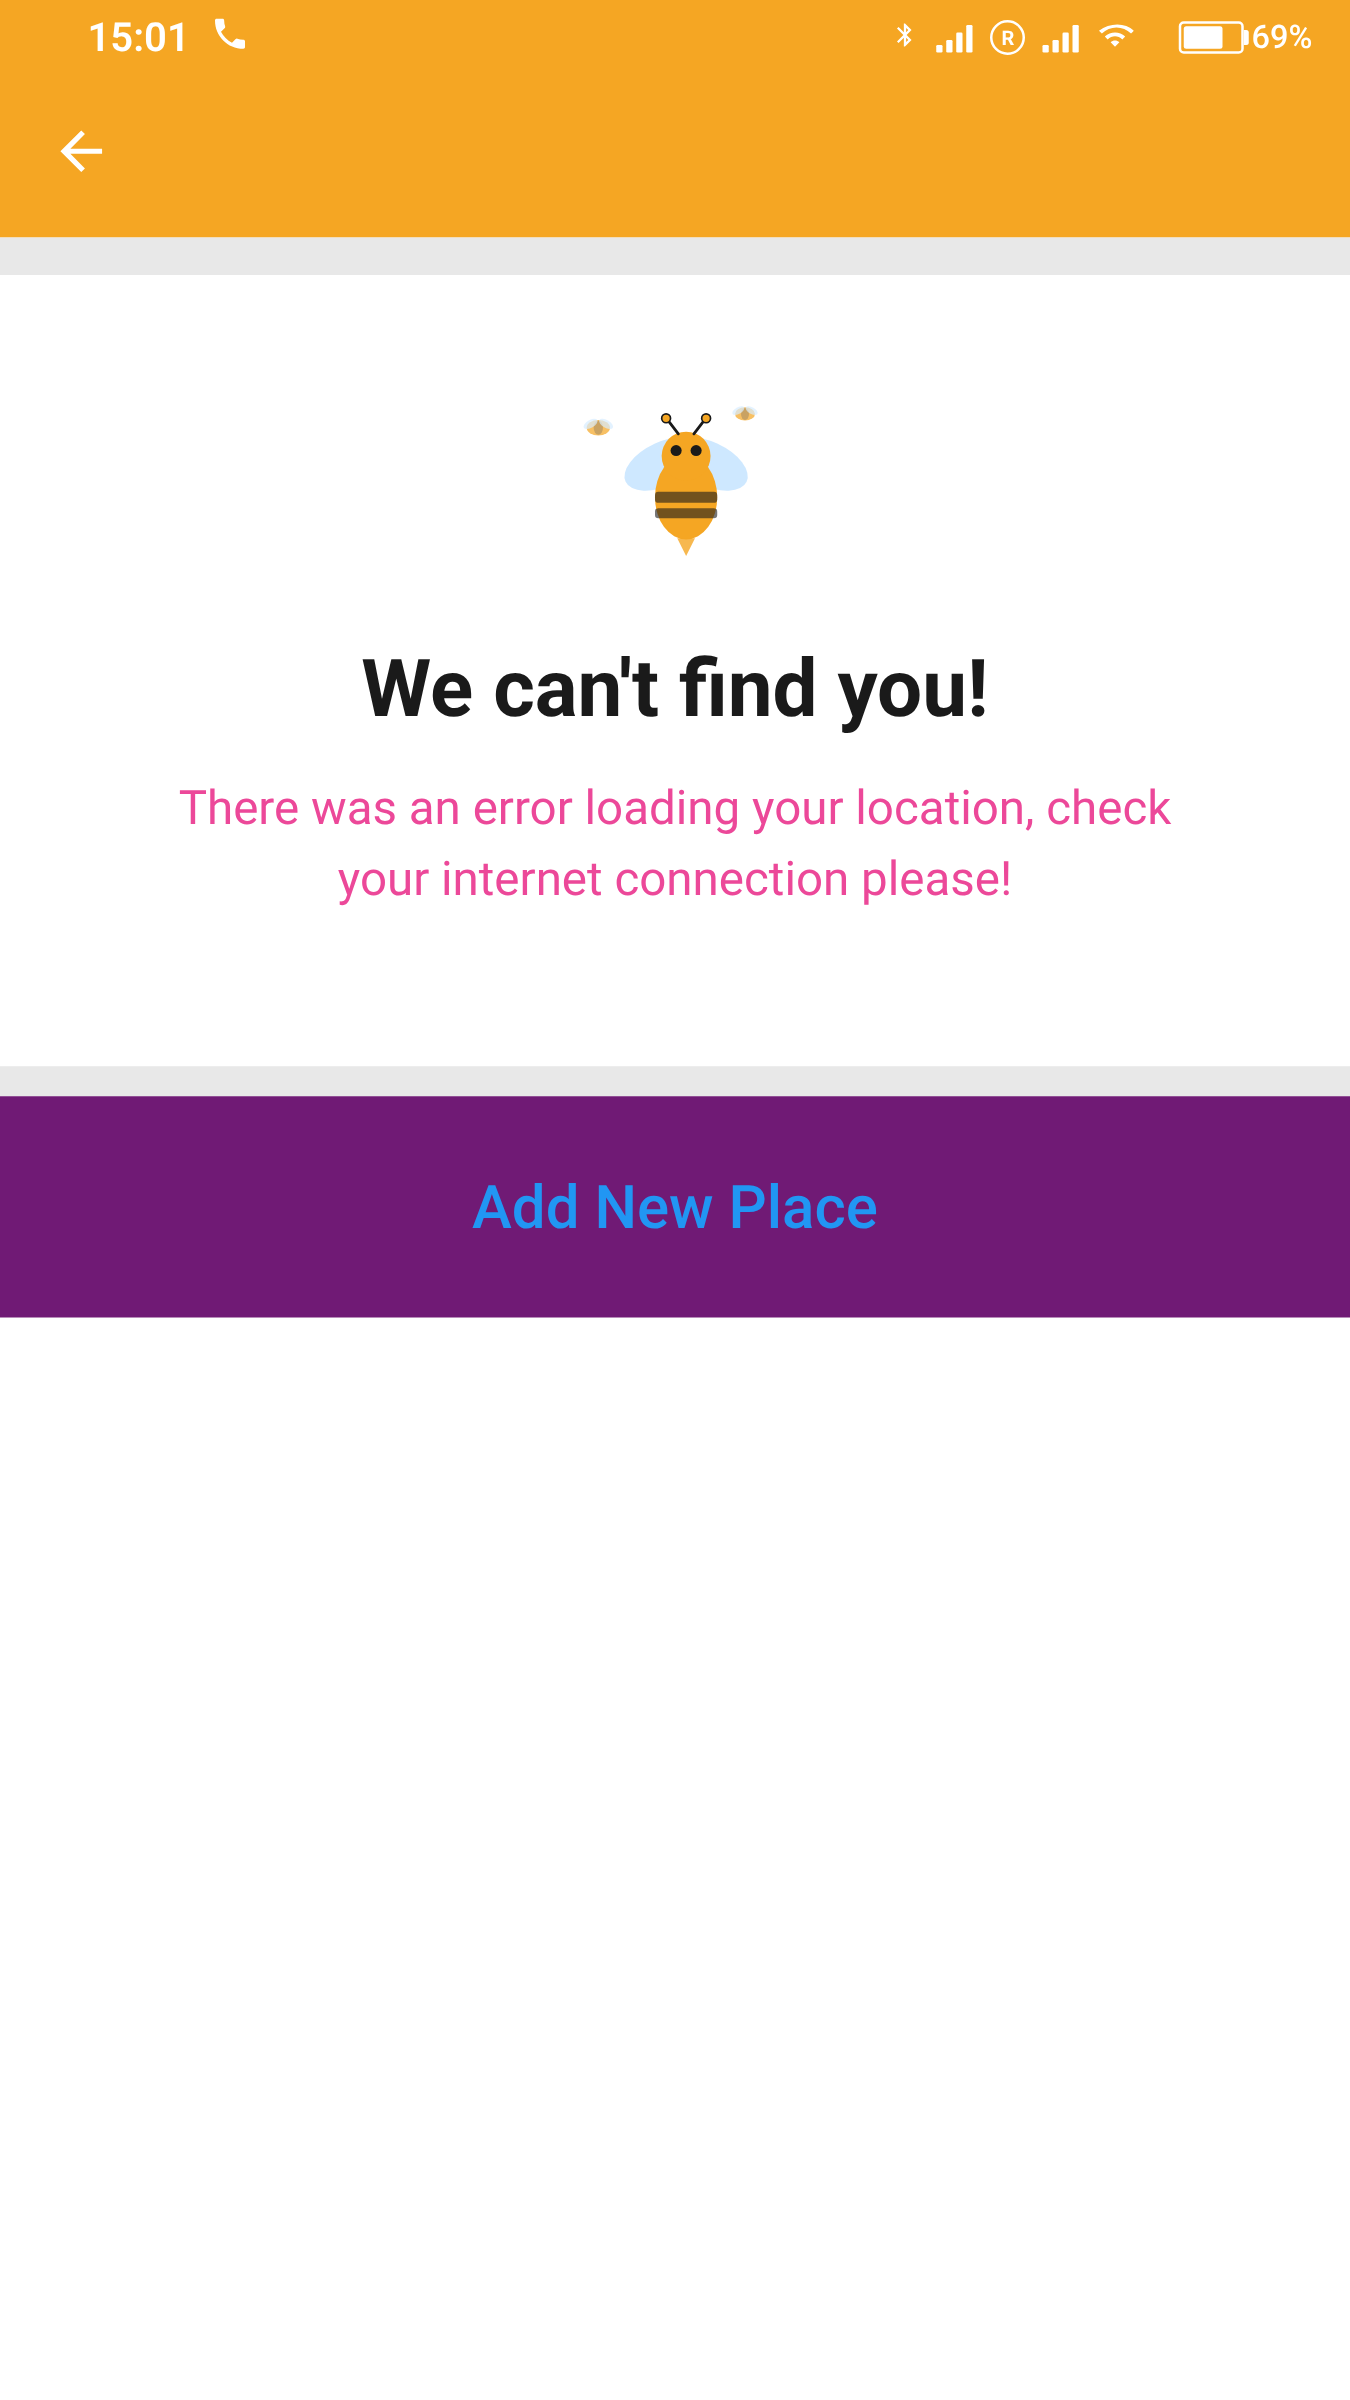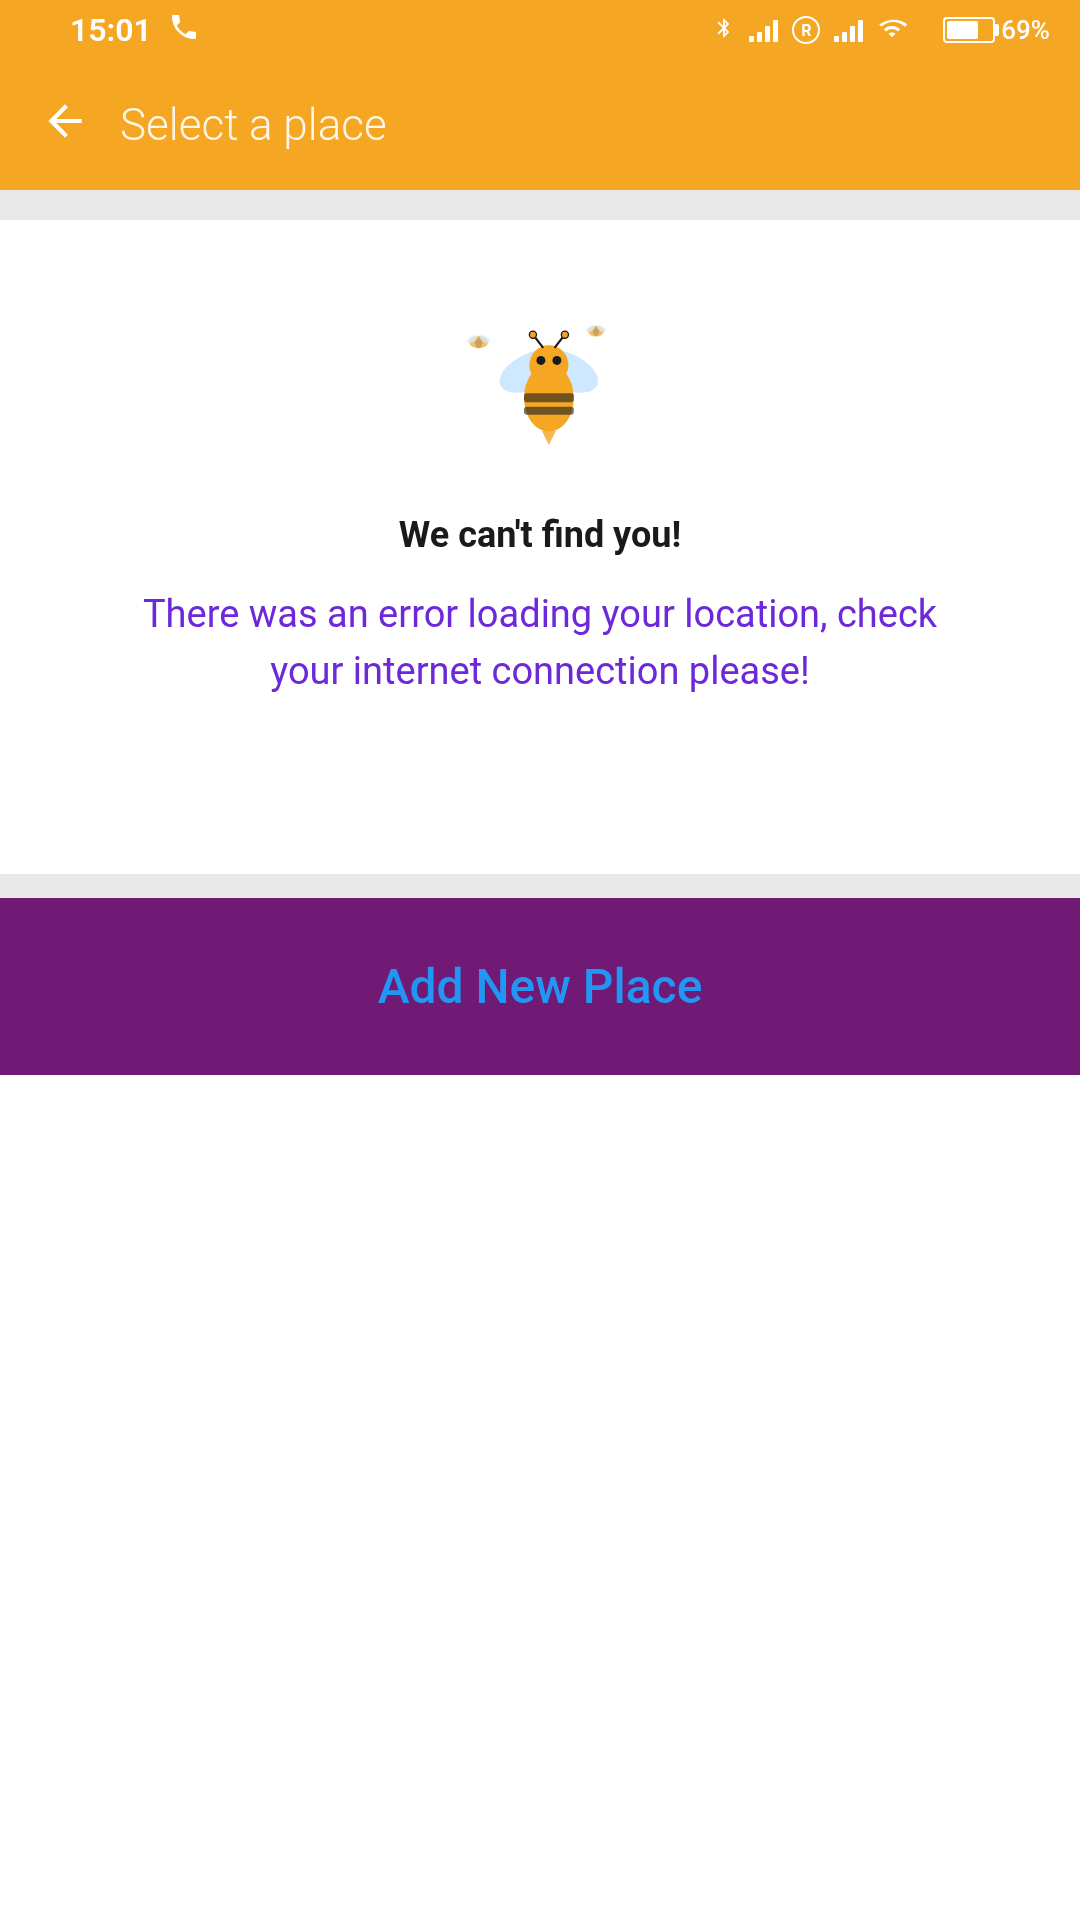"Select a place" span.toolbar-title { html: <span>Select a place</span> -> none }
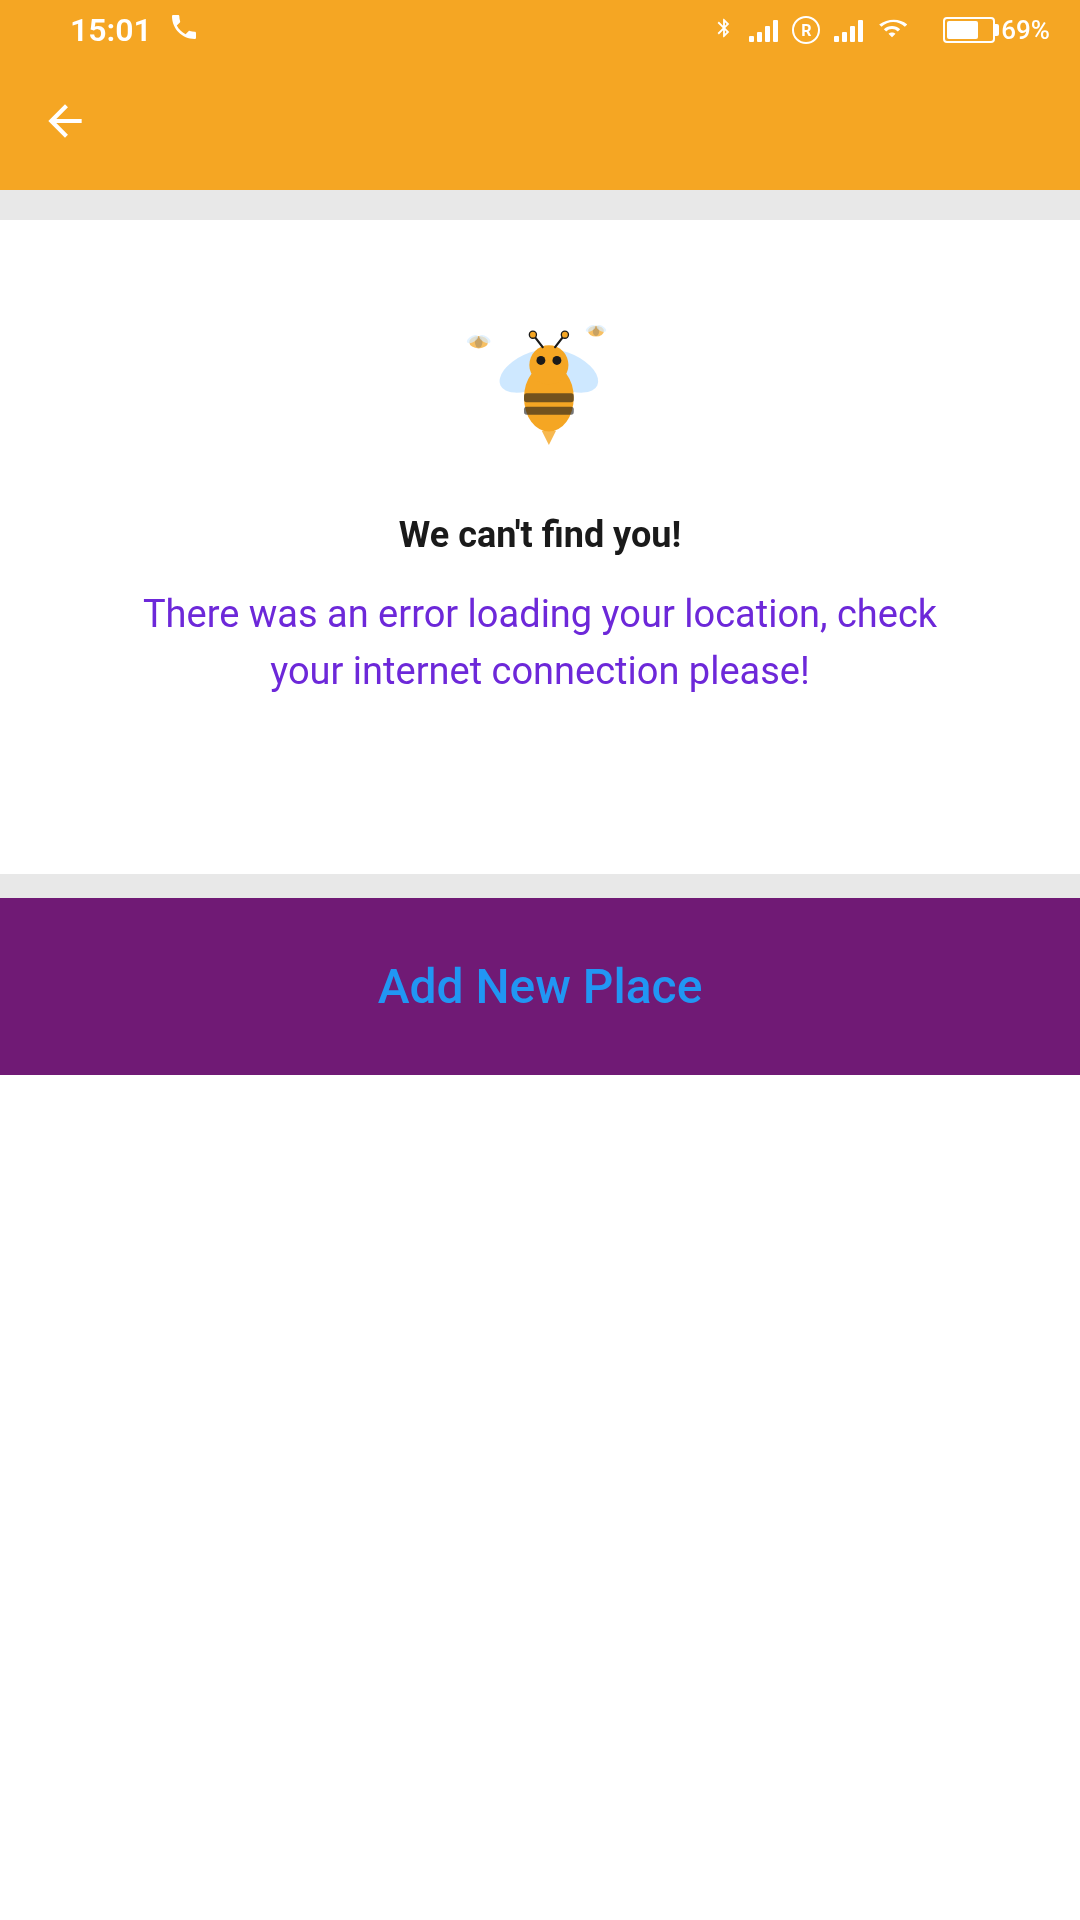"We can't find you!" .error-title { font-size: 36px -> 64px }
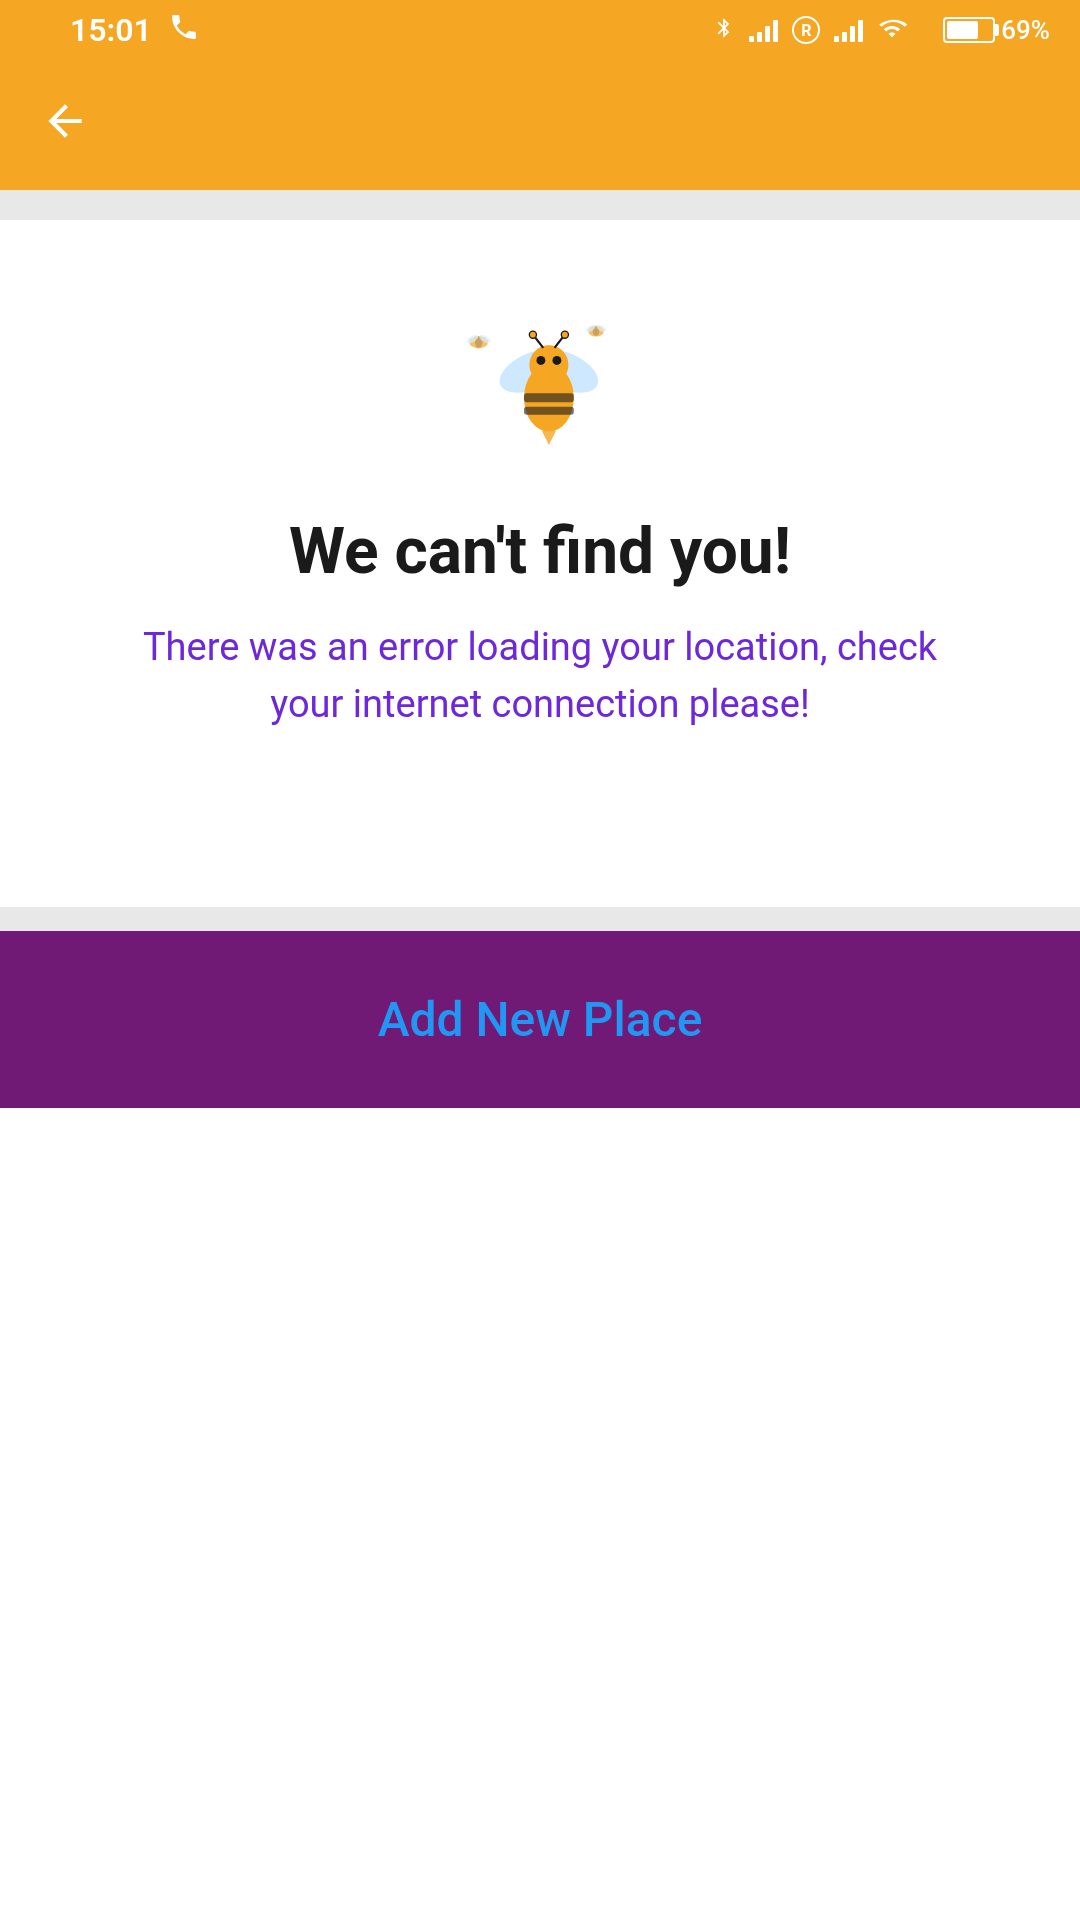"There was an error loading" .error-subtitle { color: #6d28d9 -> #ec4899; margin-bottom: 94px -> 40px }
